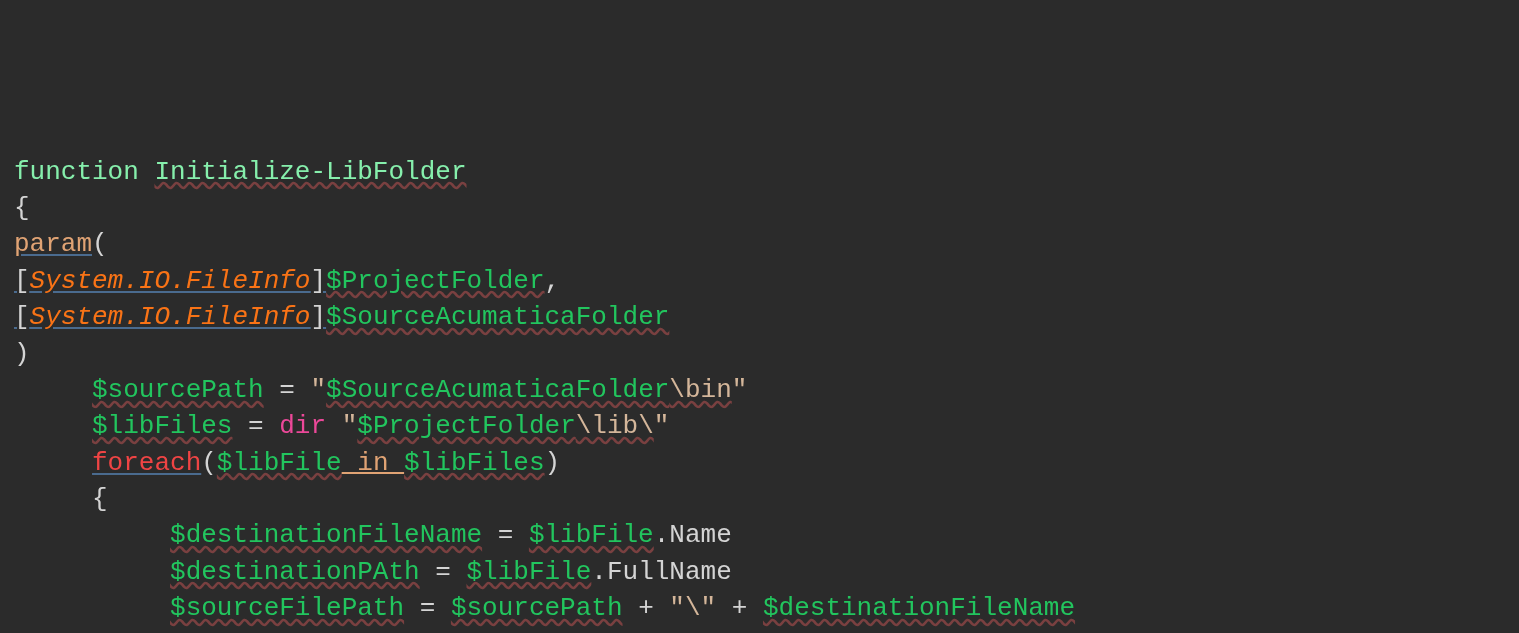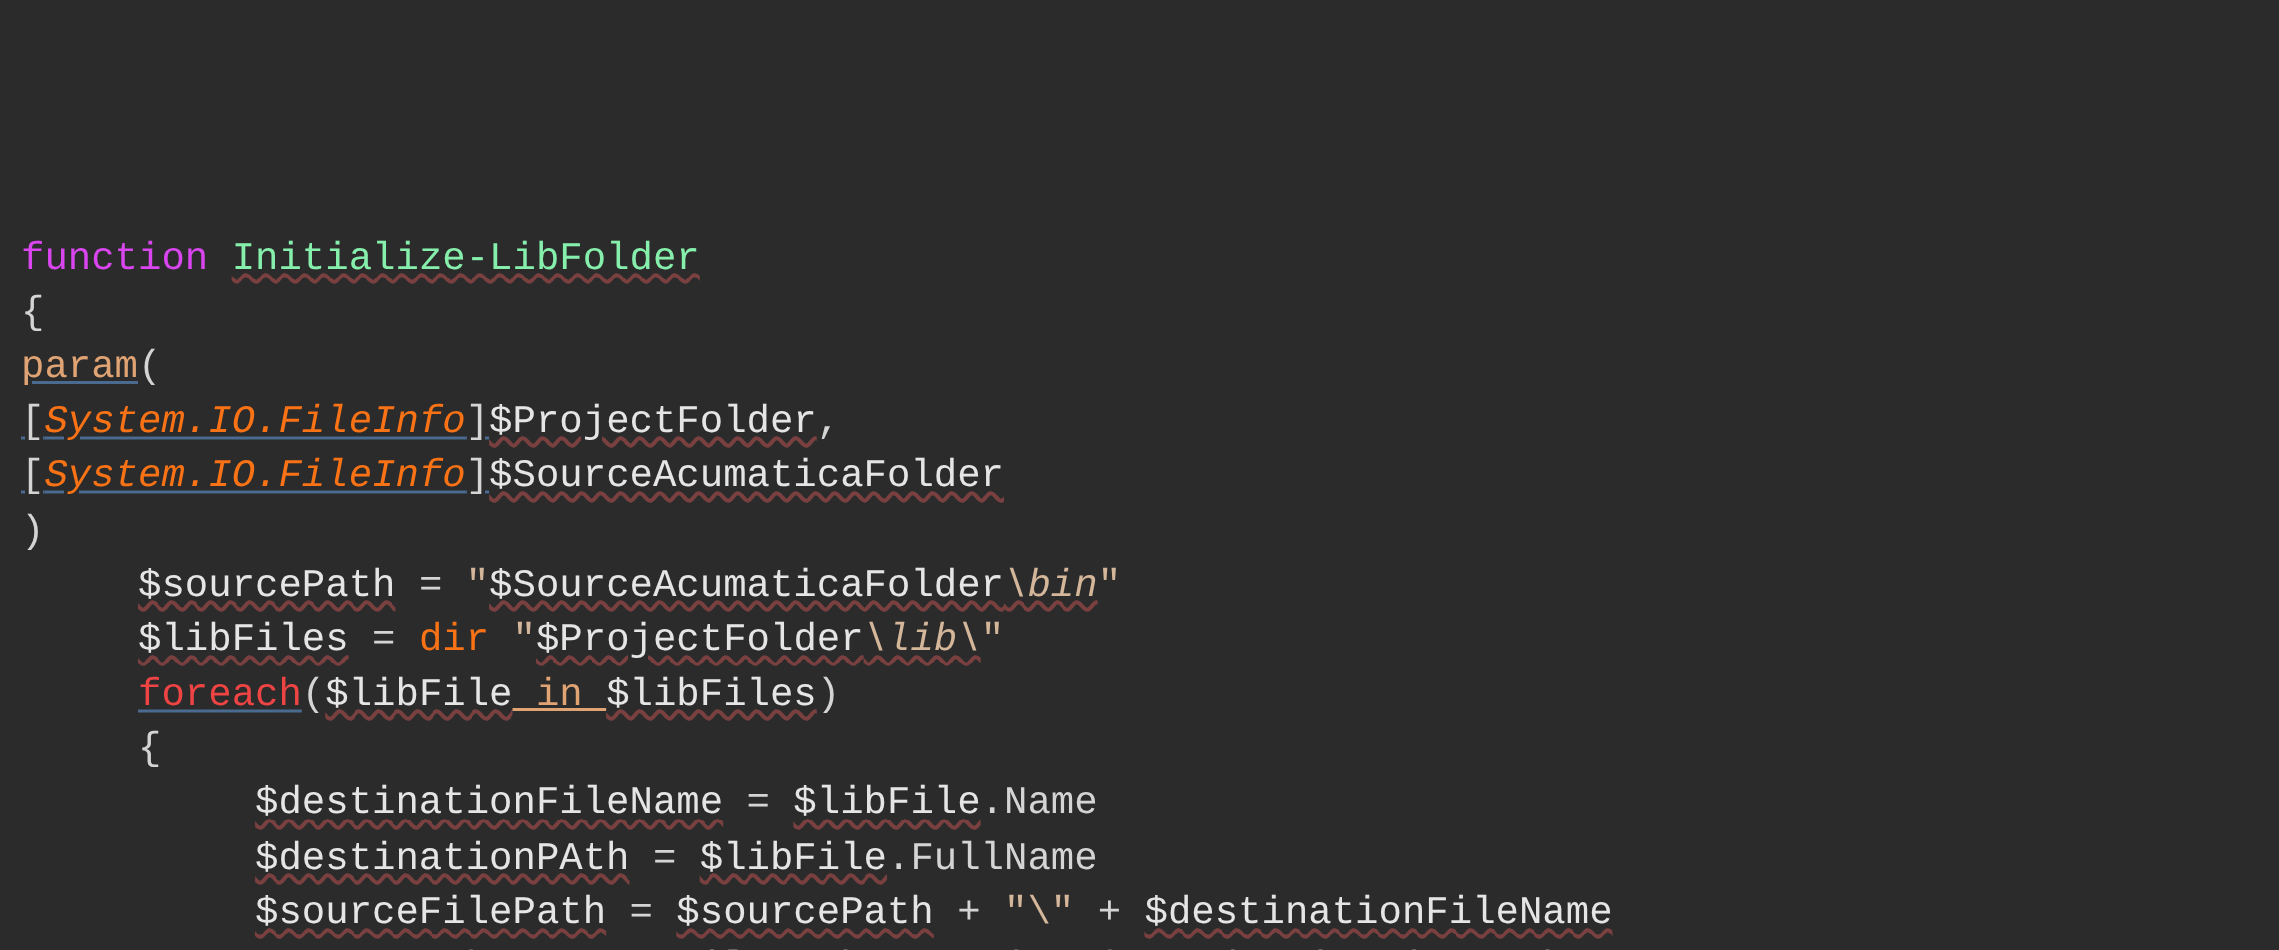"function" .c-keyword { color: #d946ef -> #86efac }
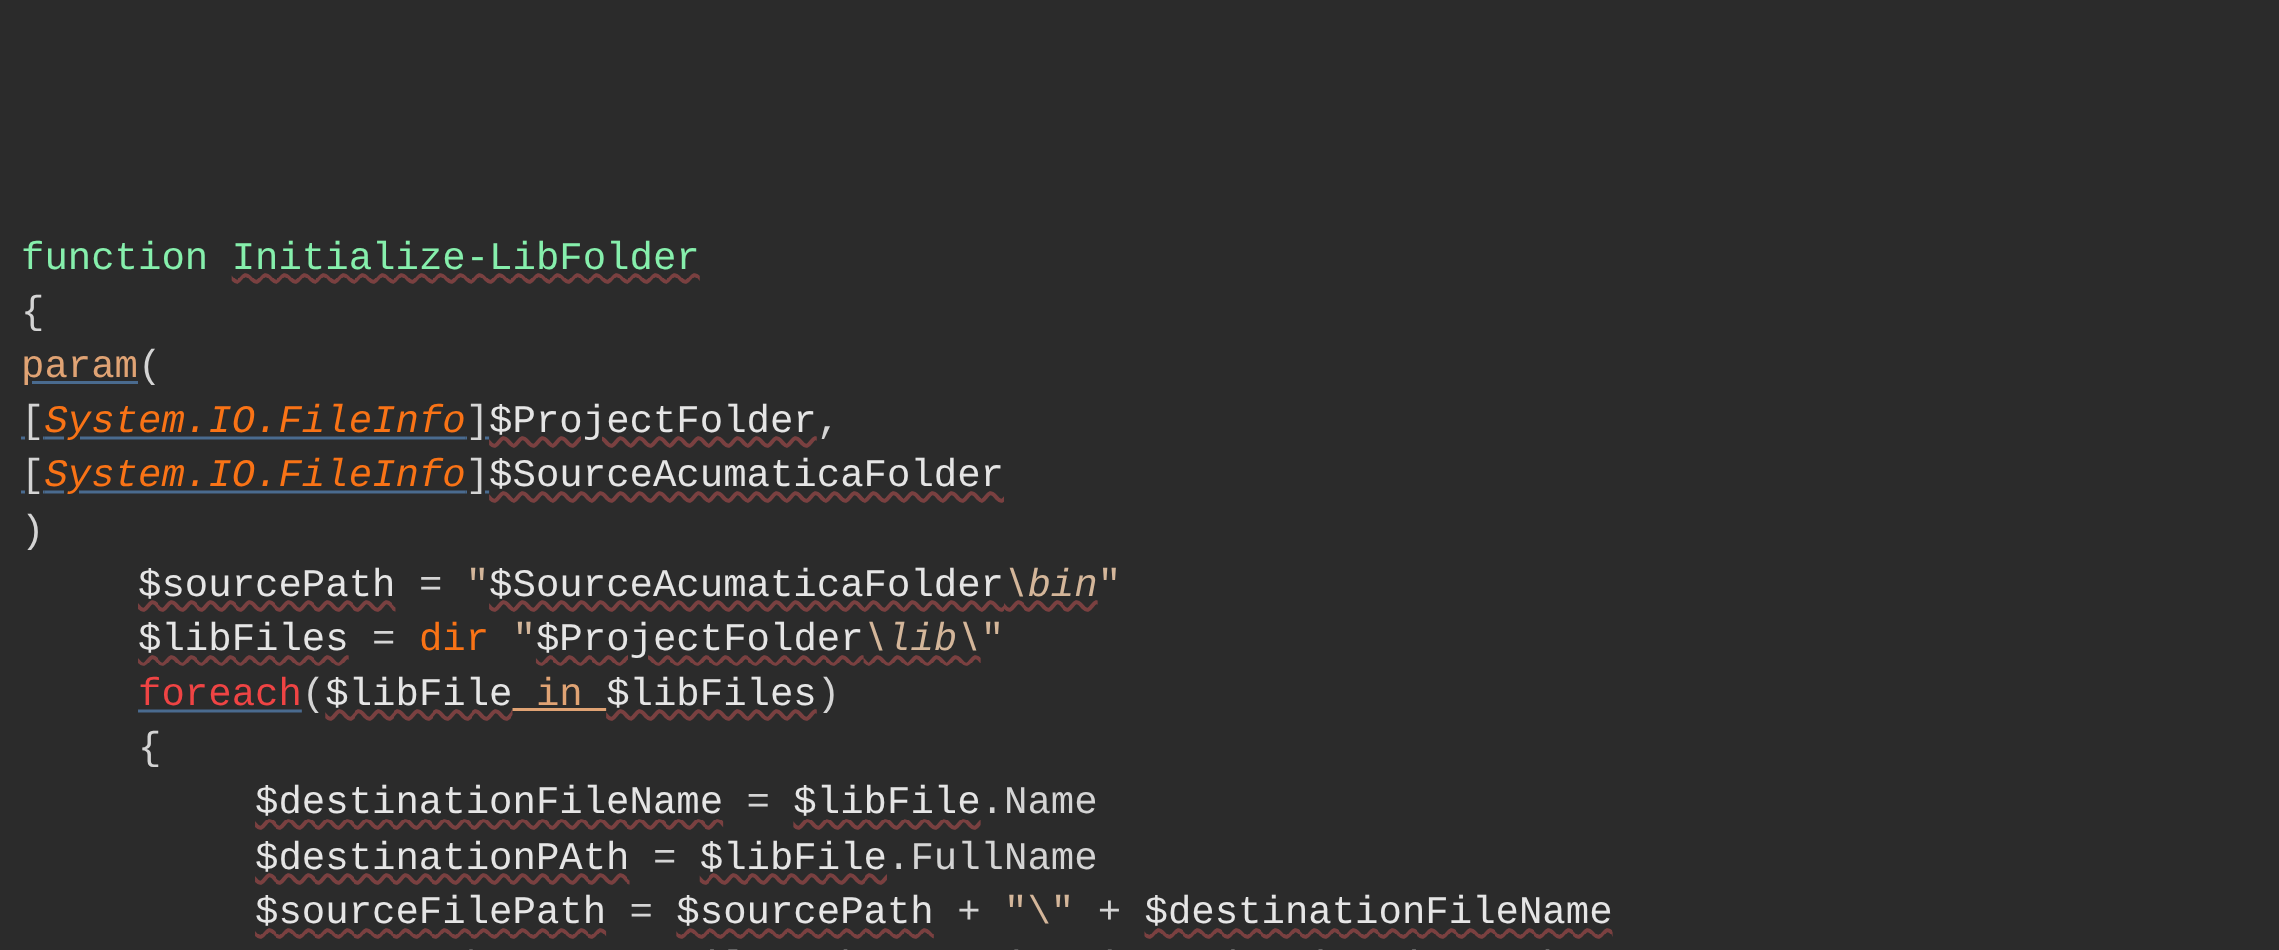"$ProjectFolder" .c-var { color: #e5e5e5 -> #22c55e }
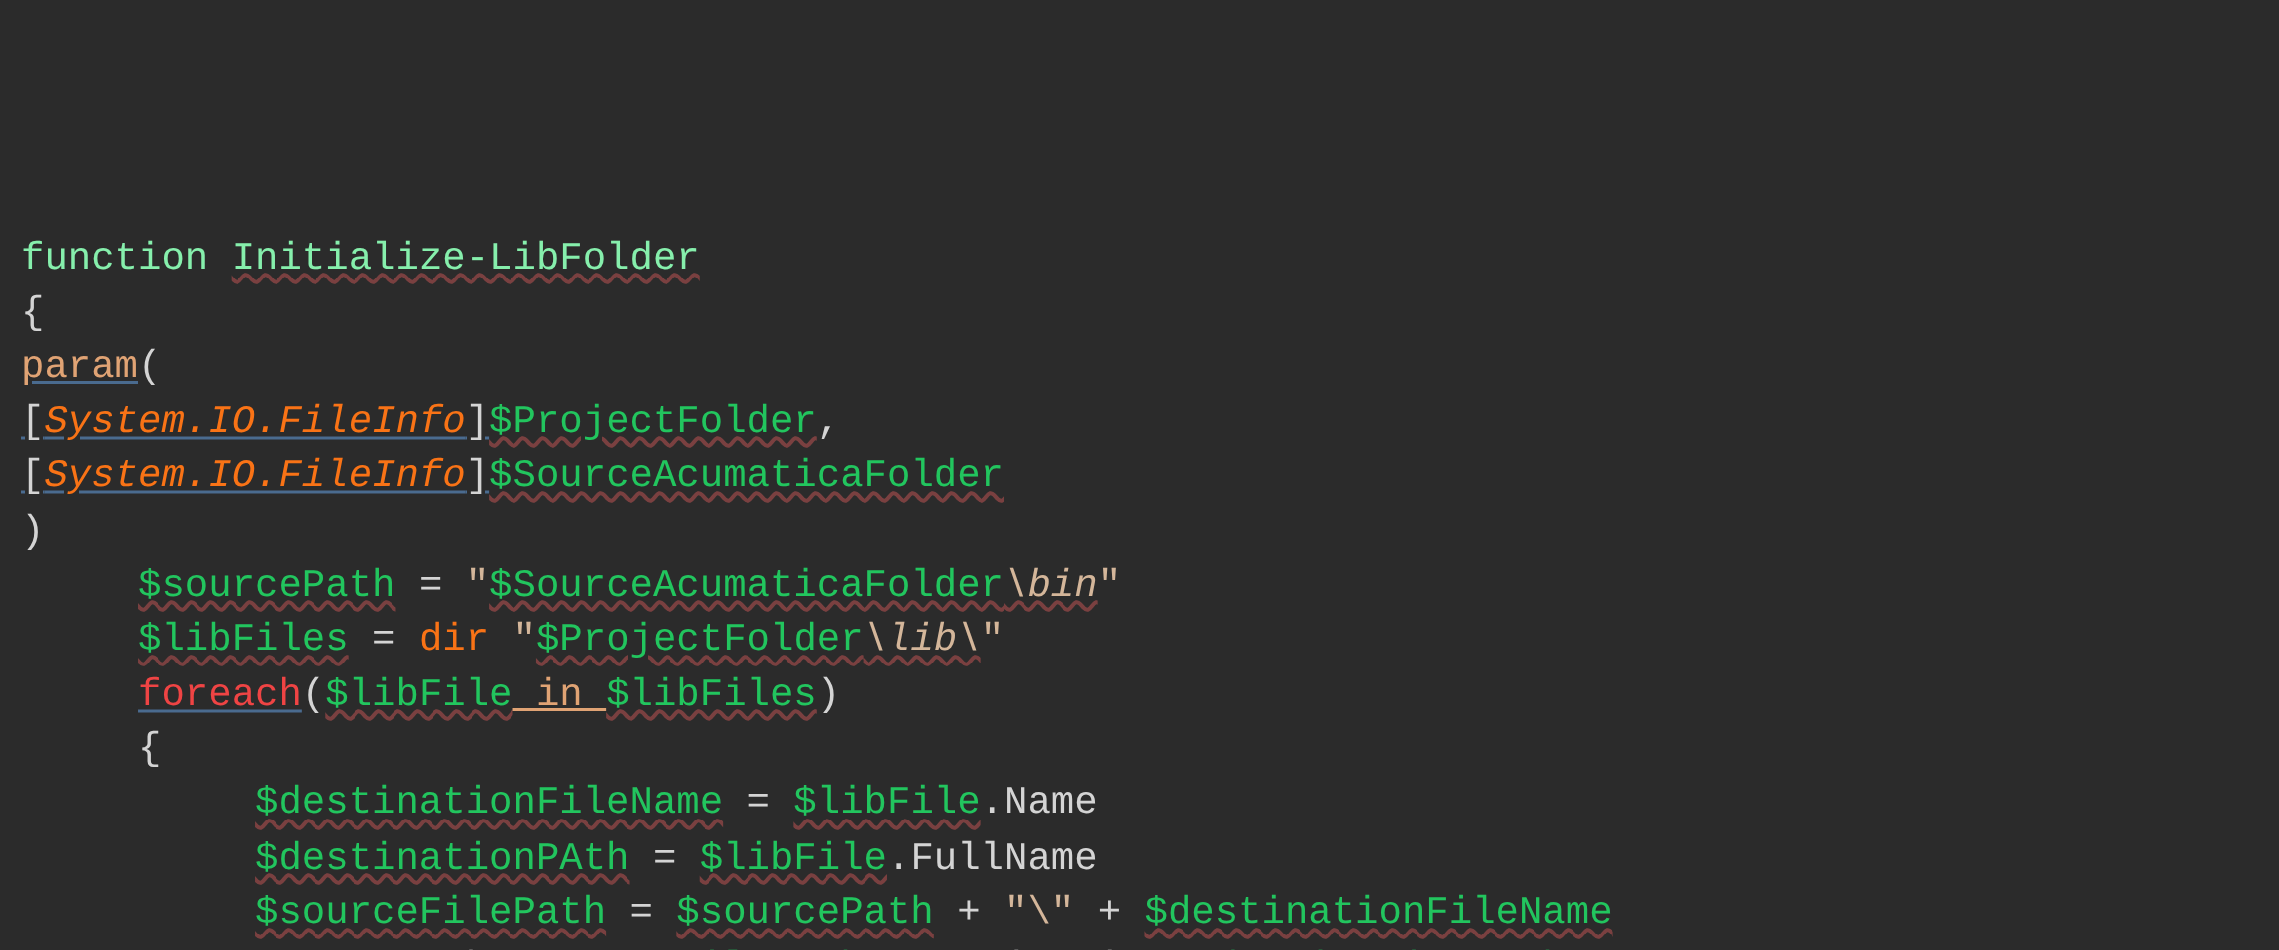"\bin" .c-str-wave { font-style: italic -> none }
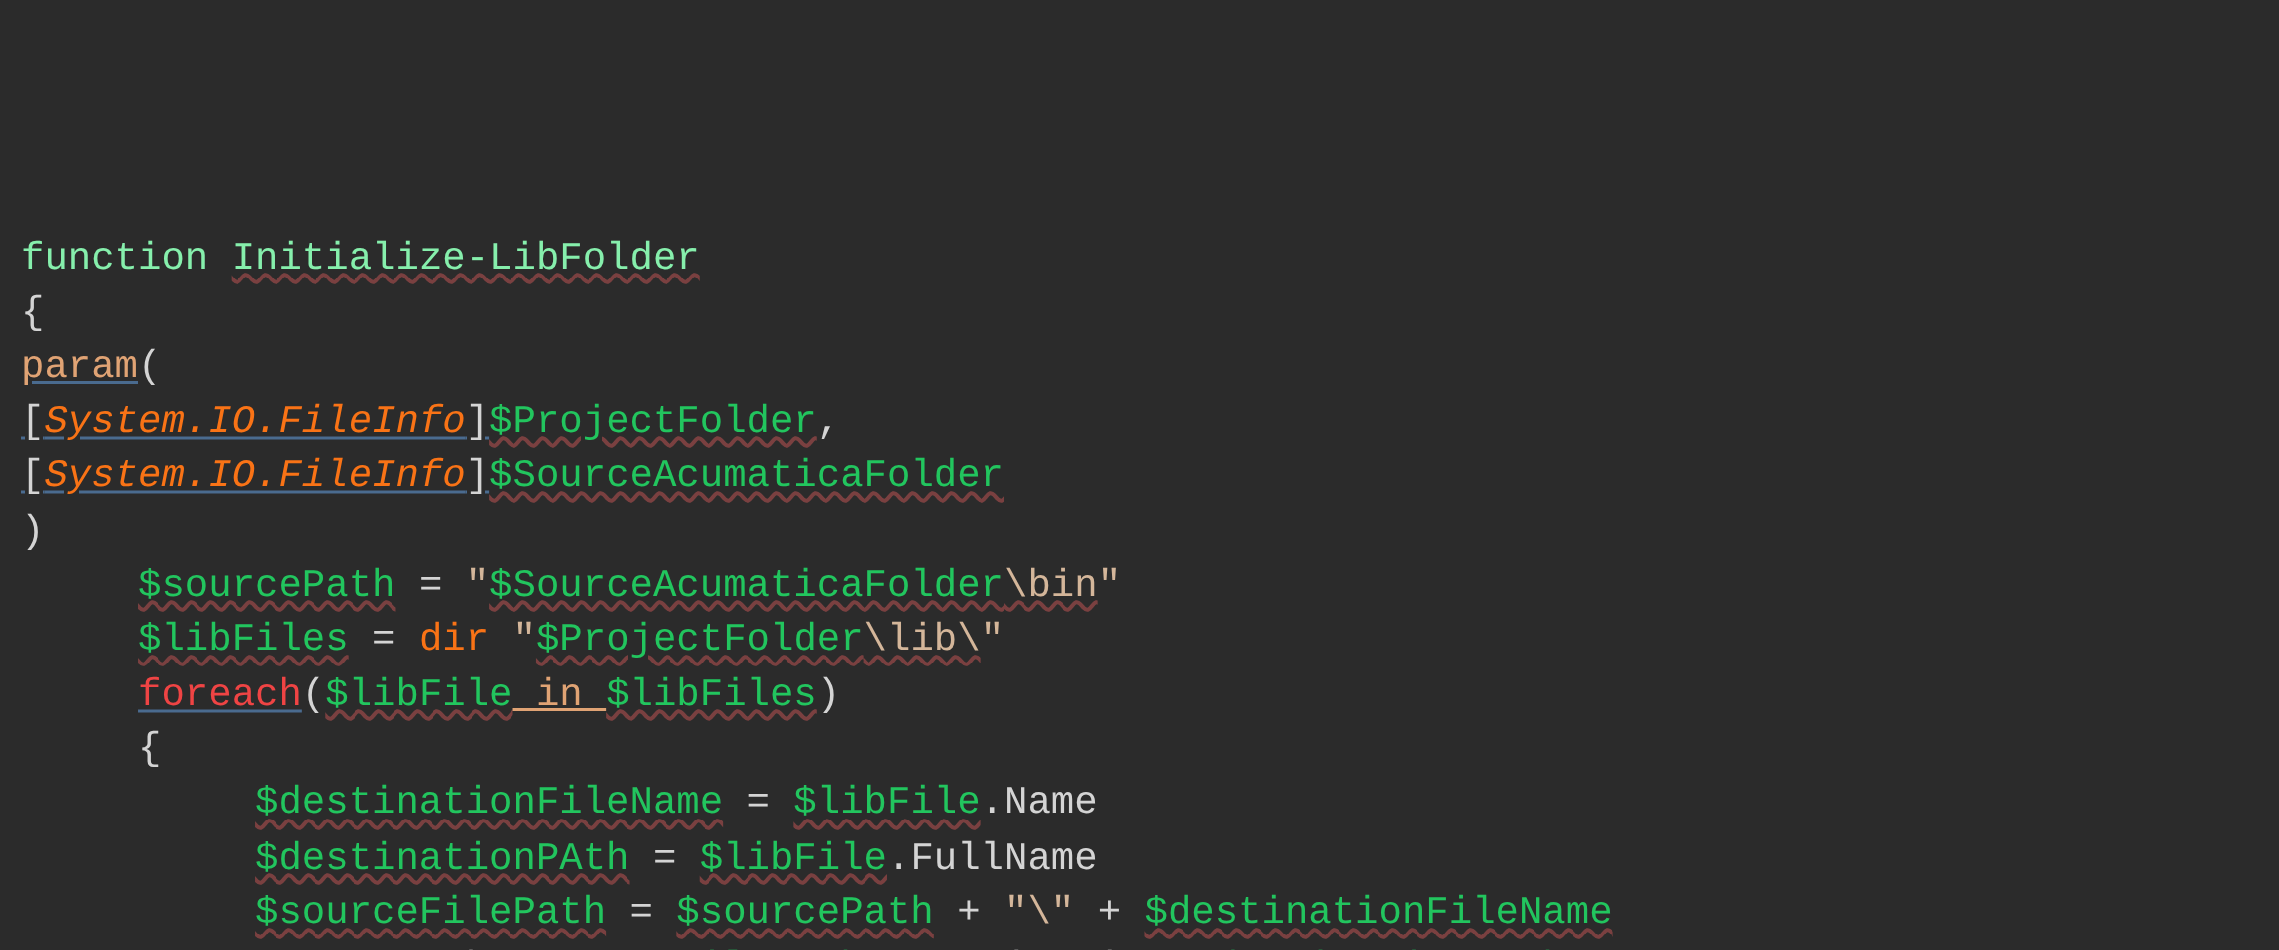"dir" .c-cmd { color: #f97316 -> #ec4899 }
